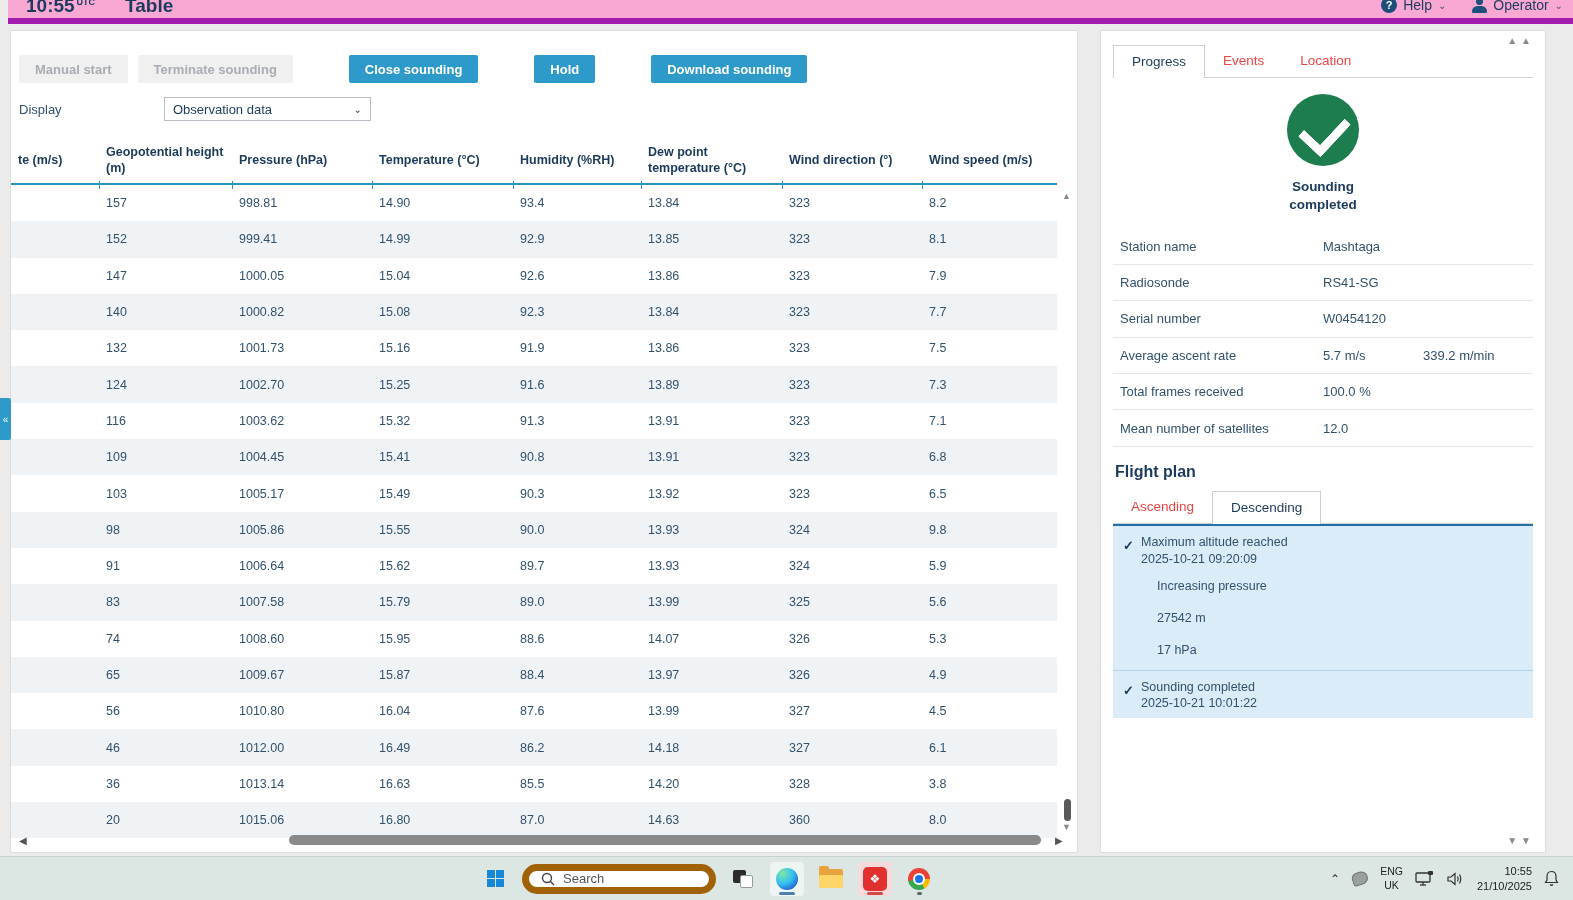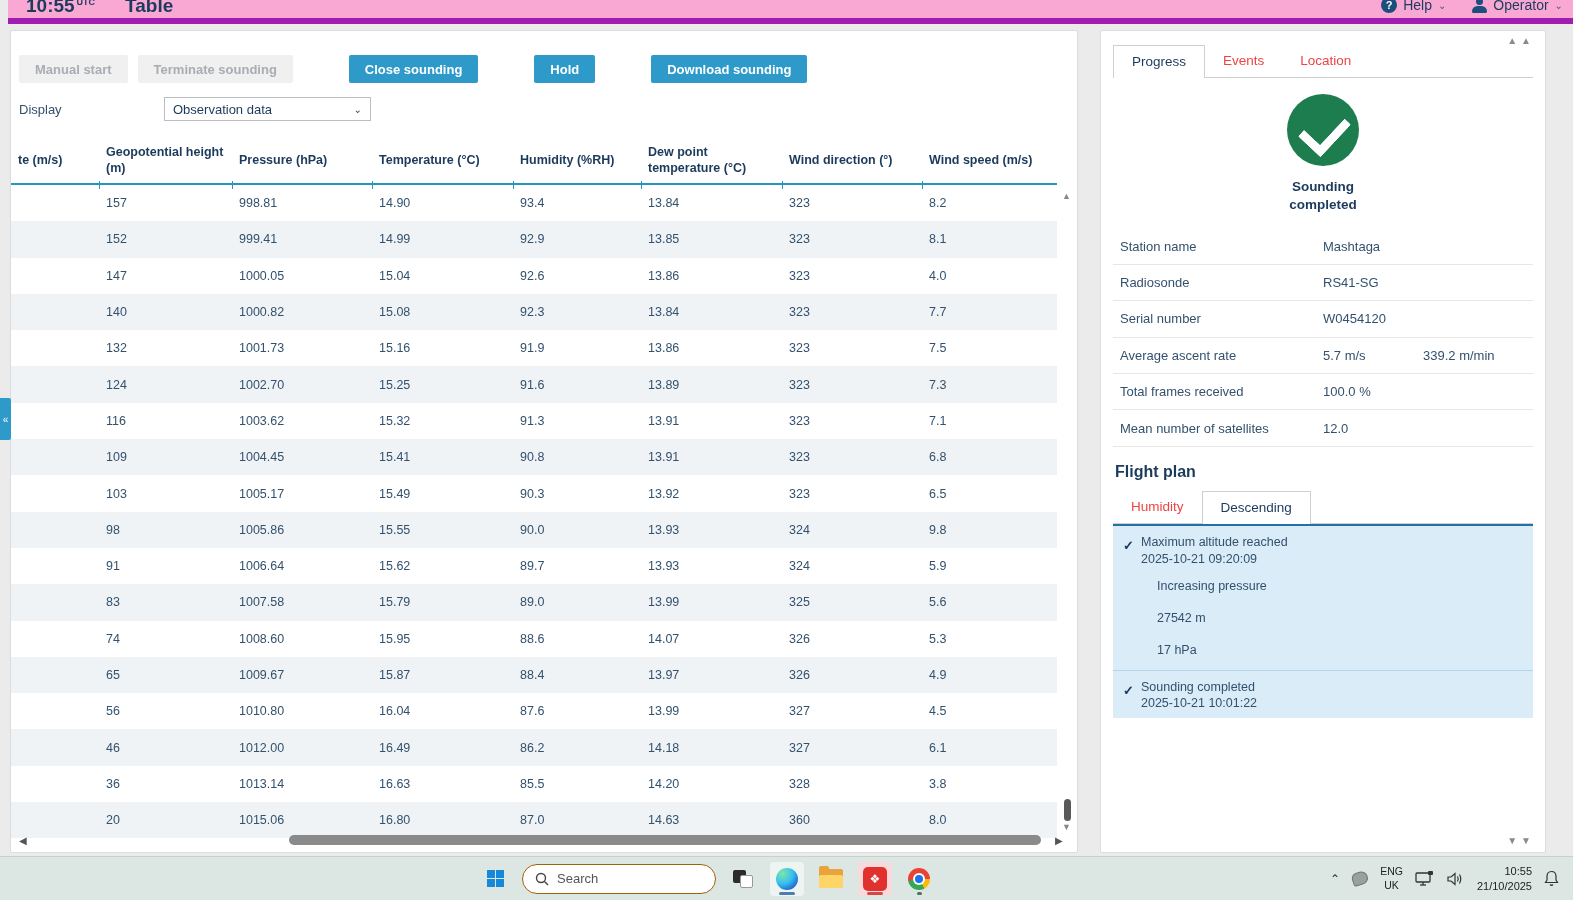"4.0" div.td { text: 4.0 -> 7.9 }
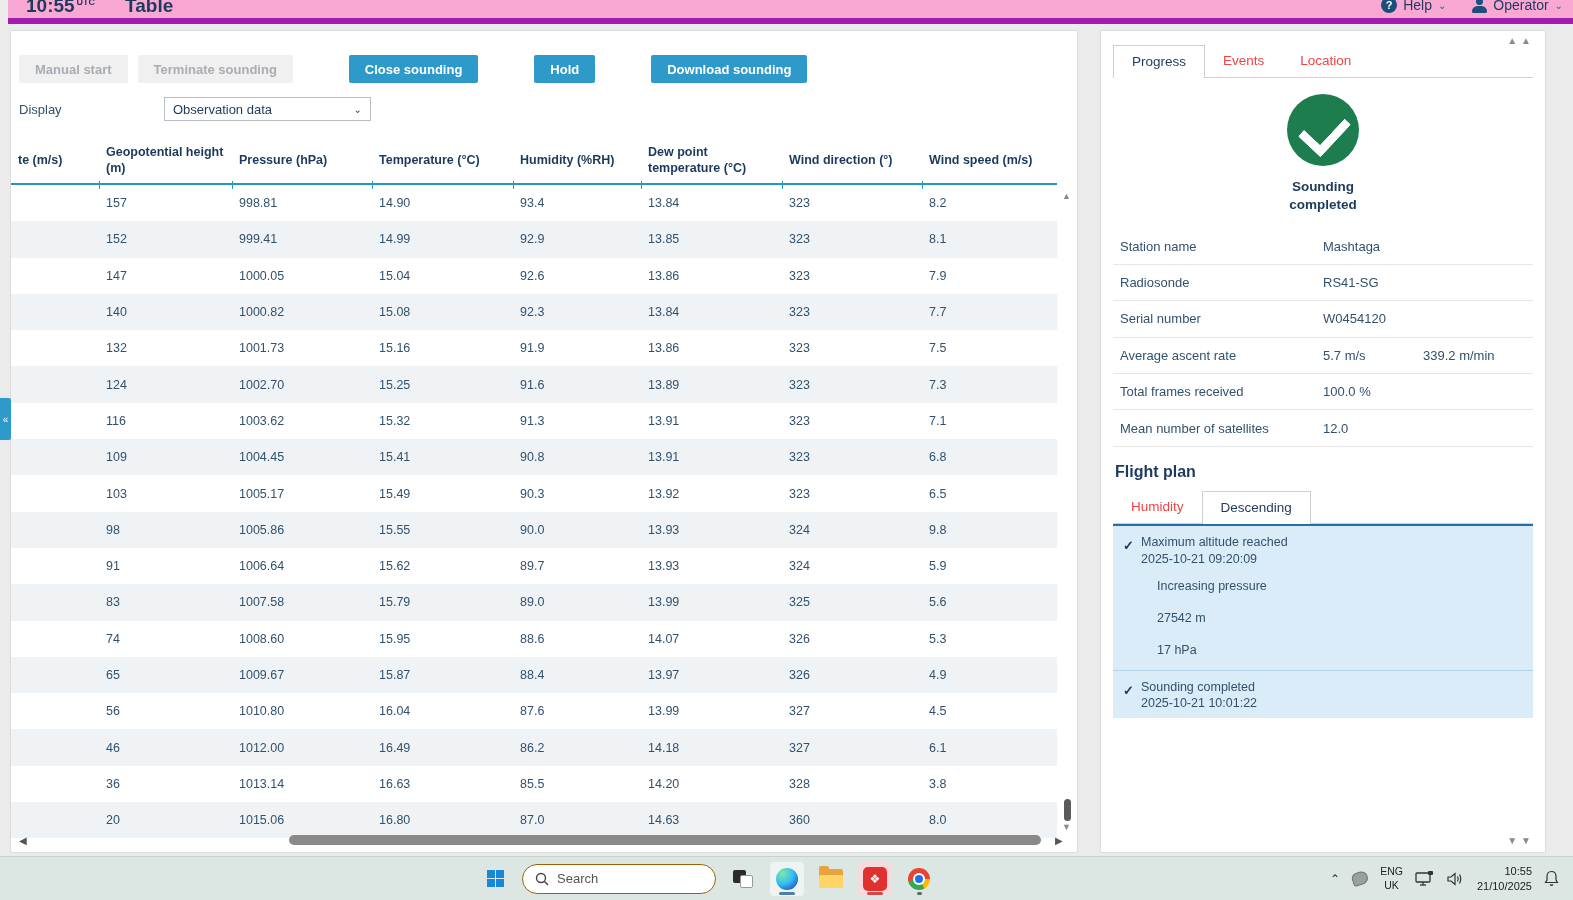"Humidity" div.tab { text: Humidity -> Ascending }
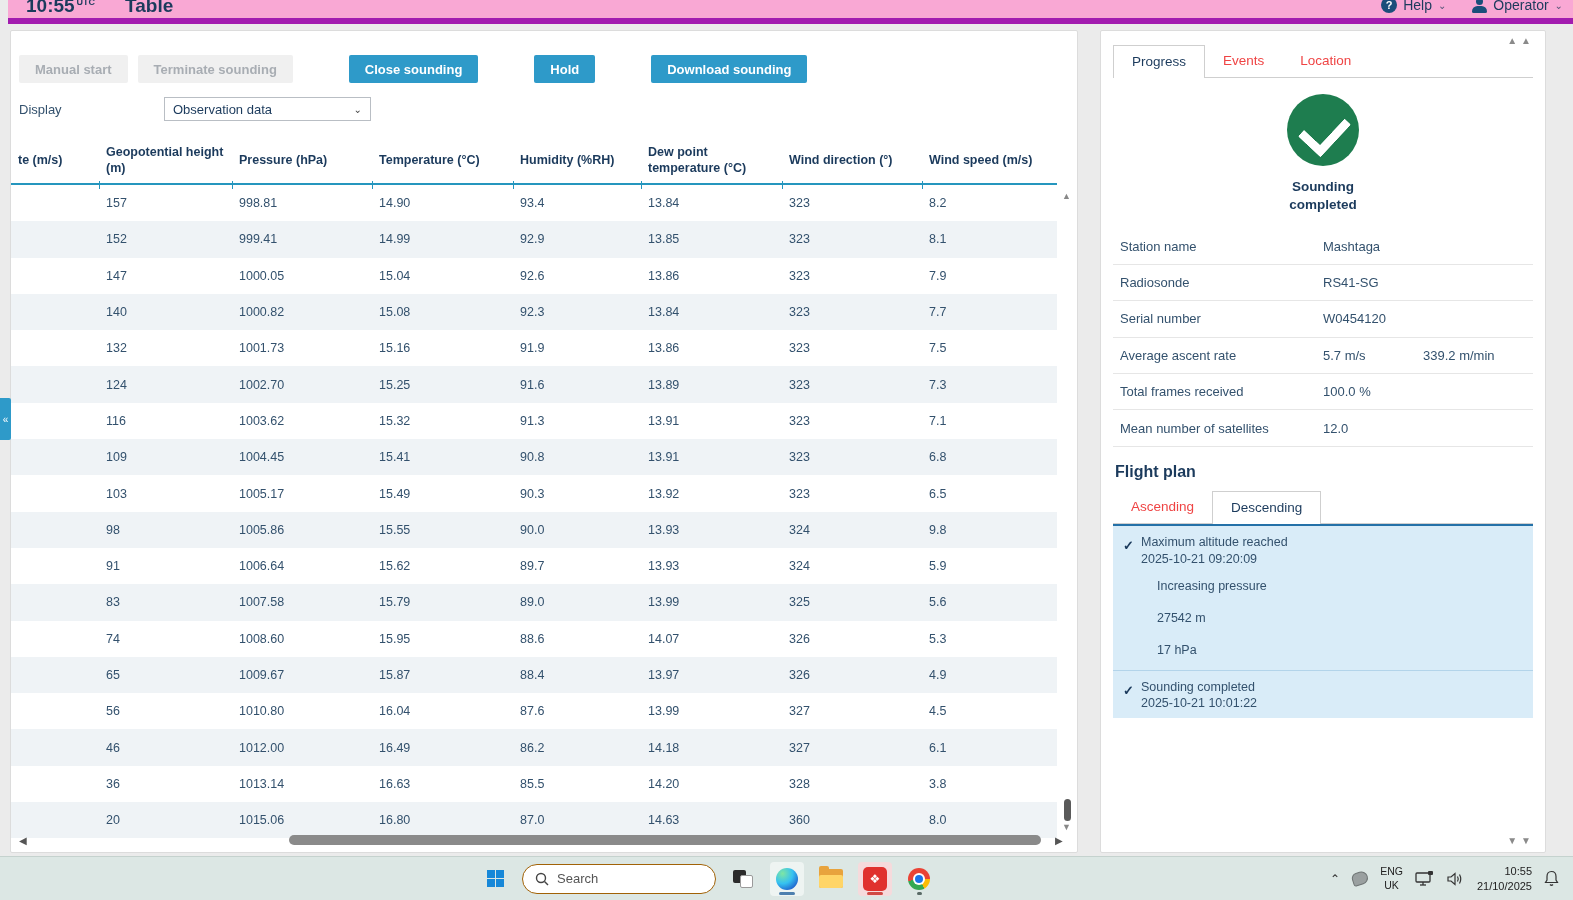"Search" .search-pill { border: 1px solid #a16207 -> 7px solid #a16207 }
